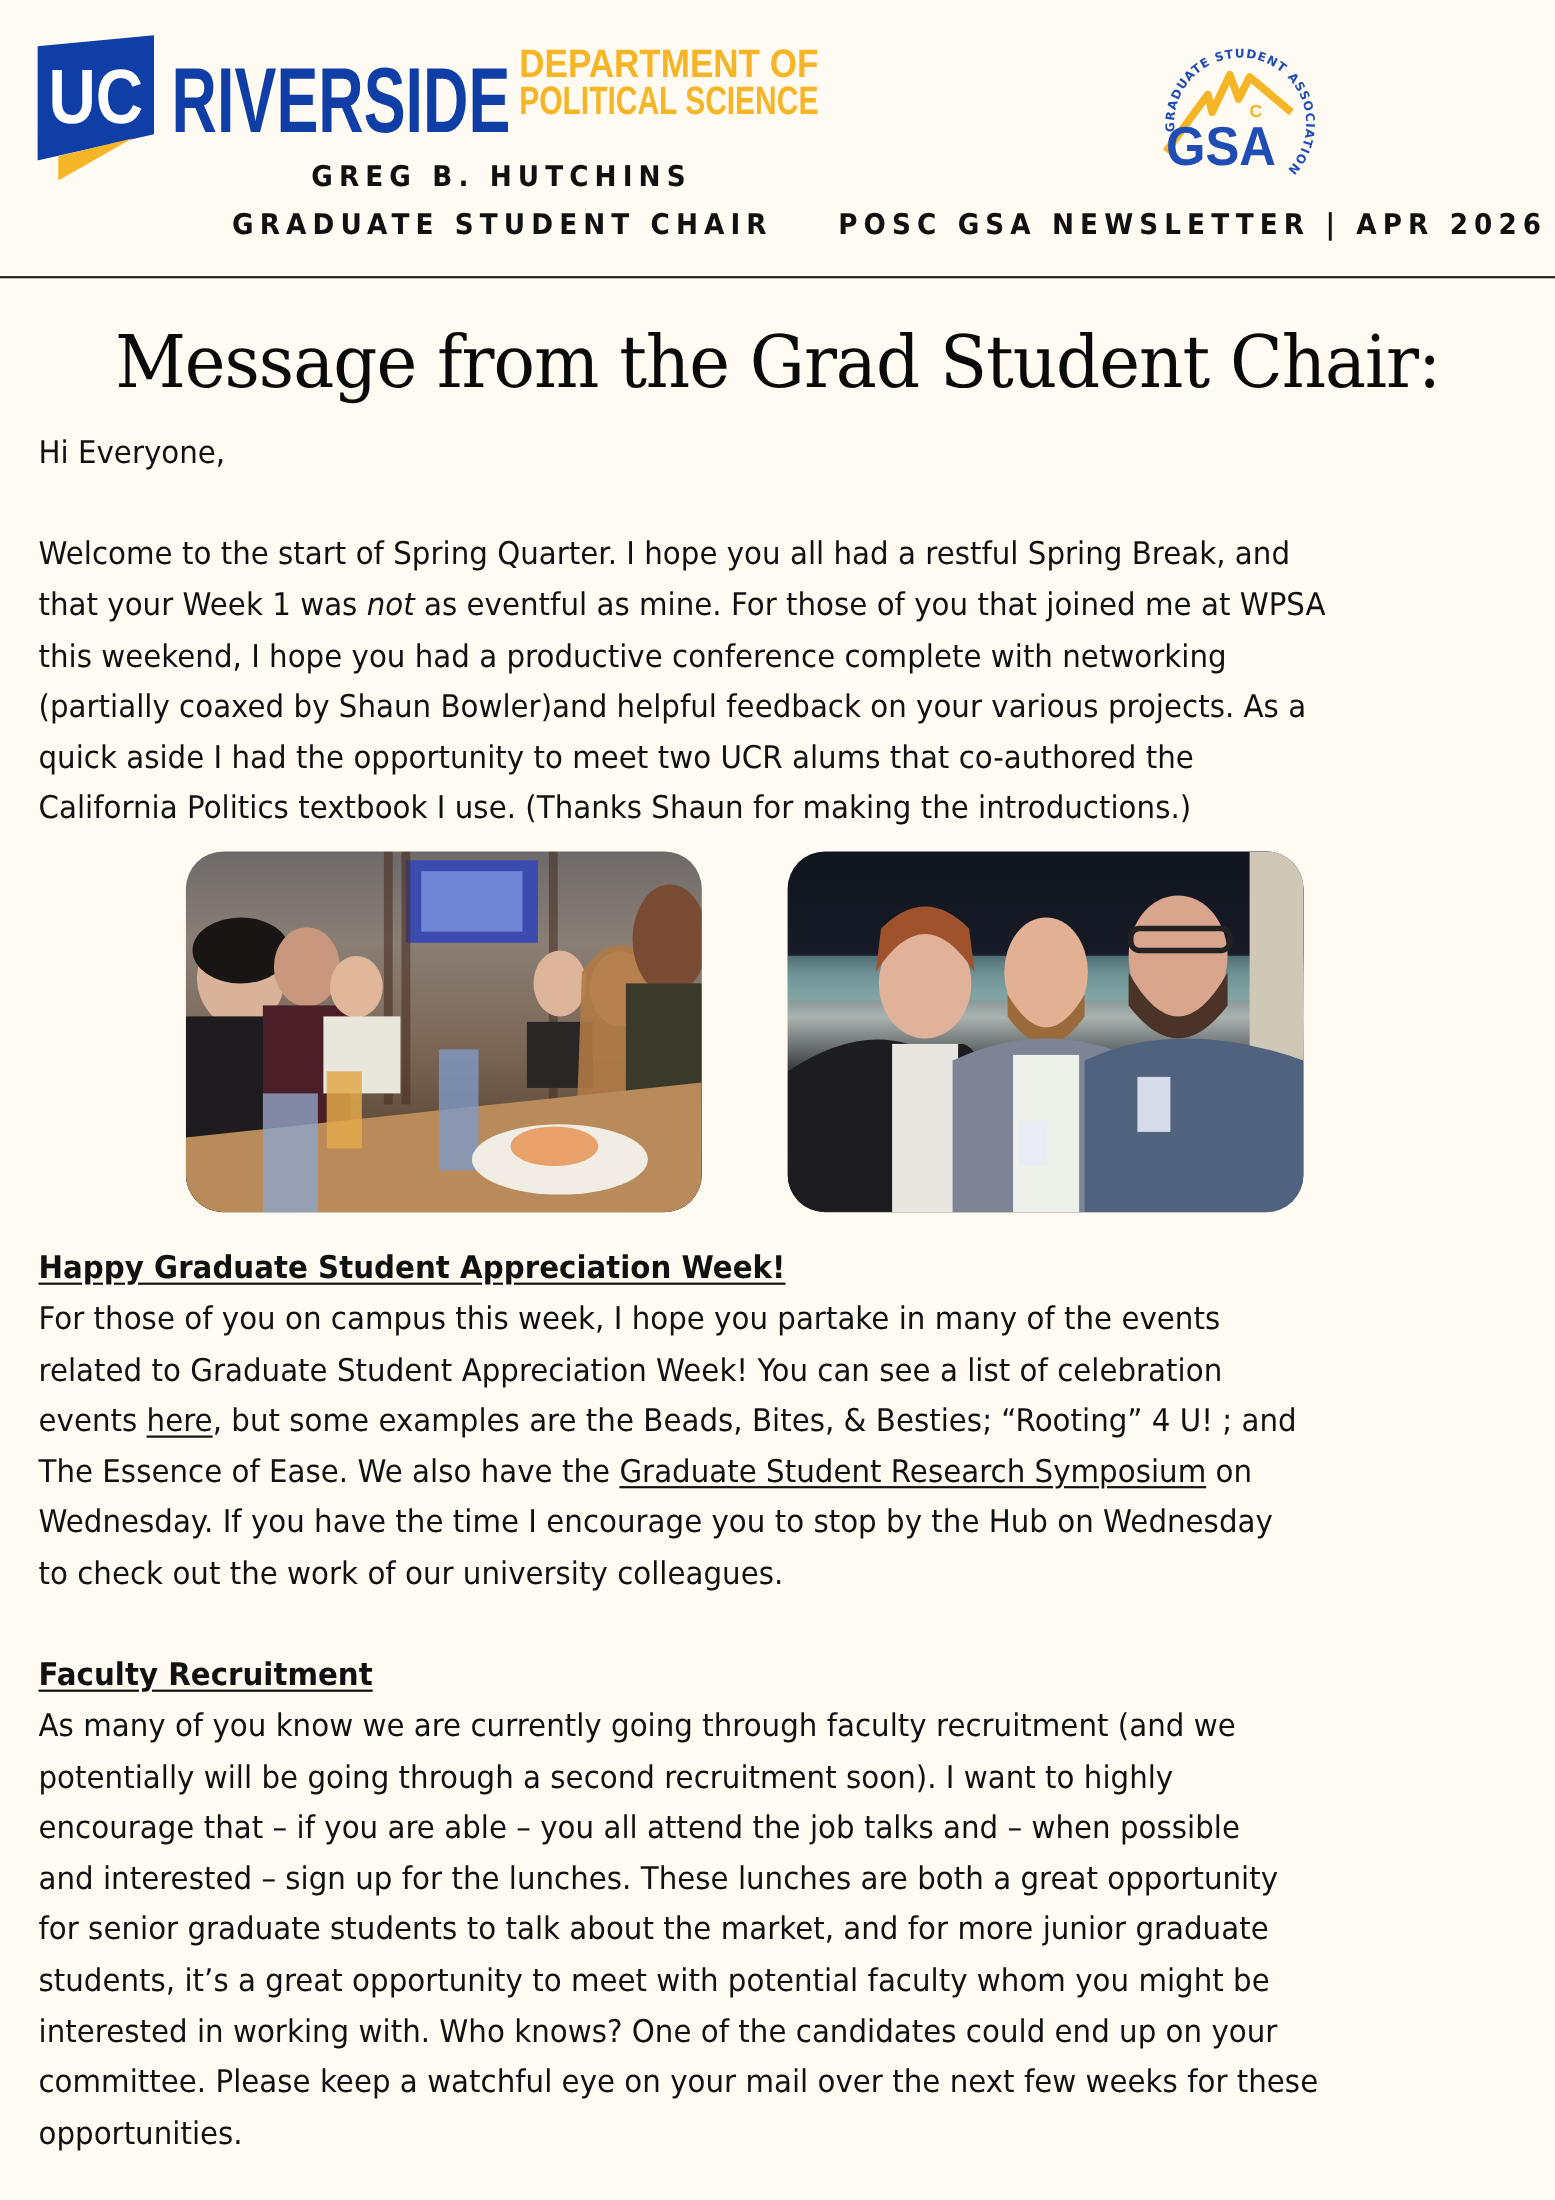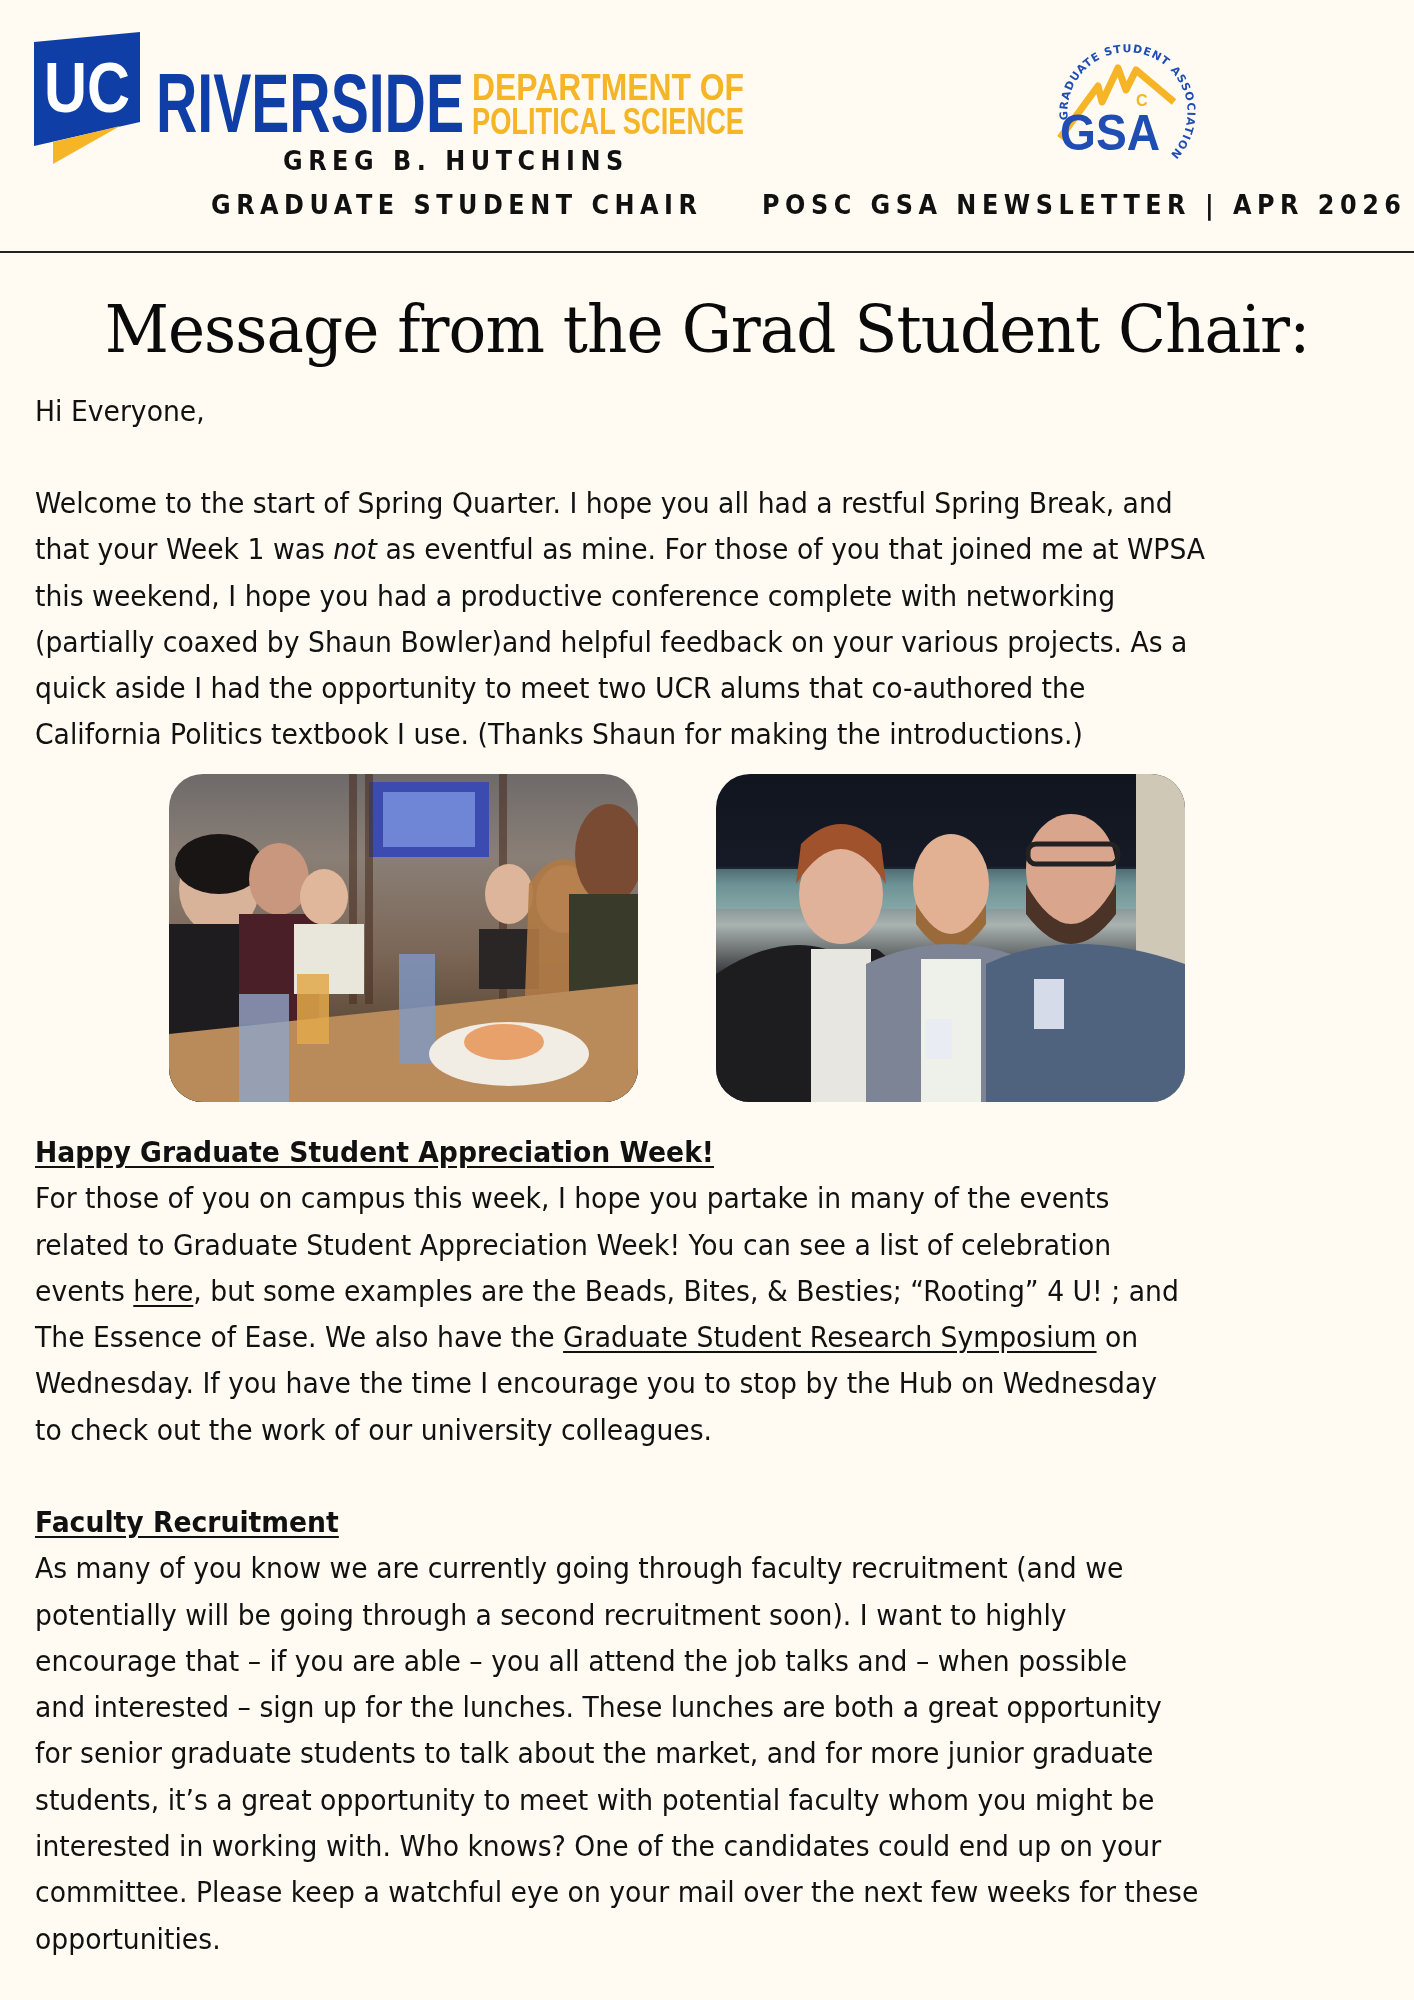"RIVERSIDE" div.abs { margin-top: 12px -> none }
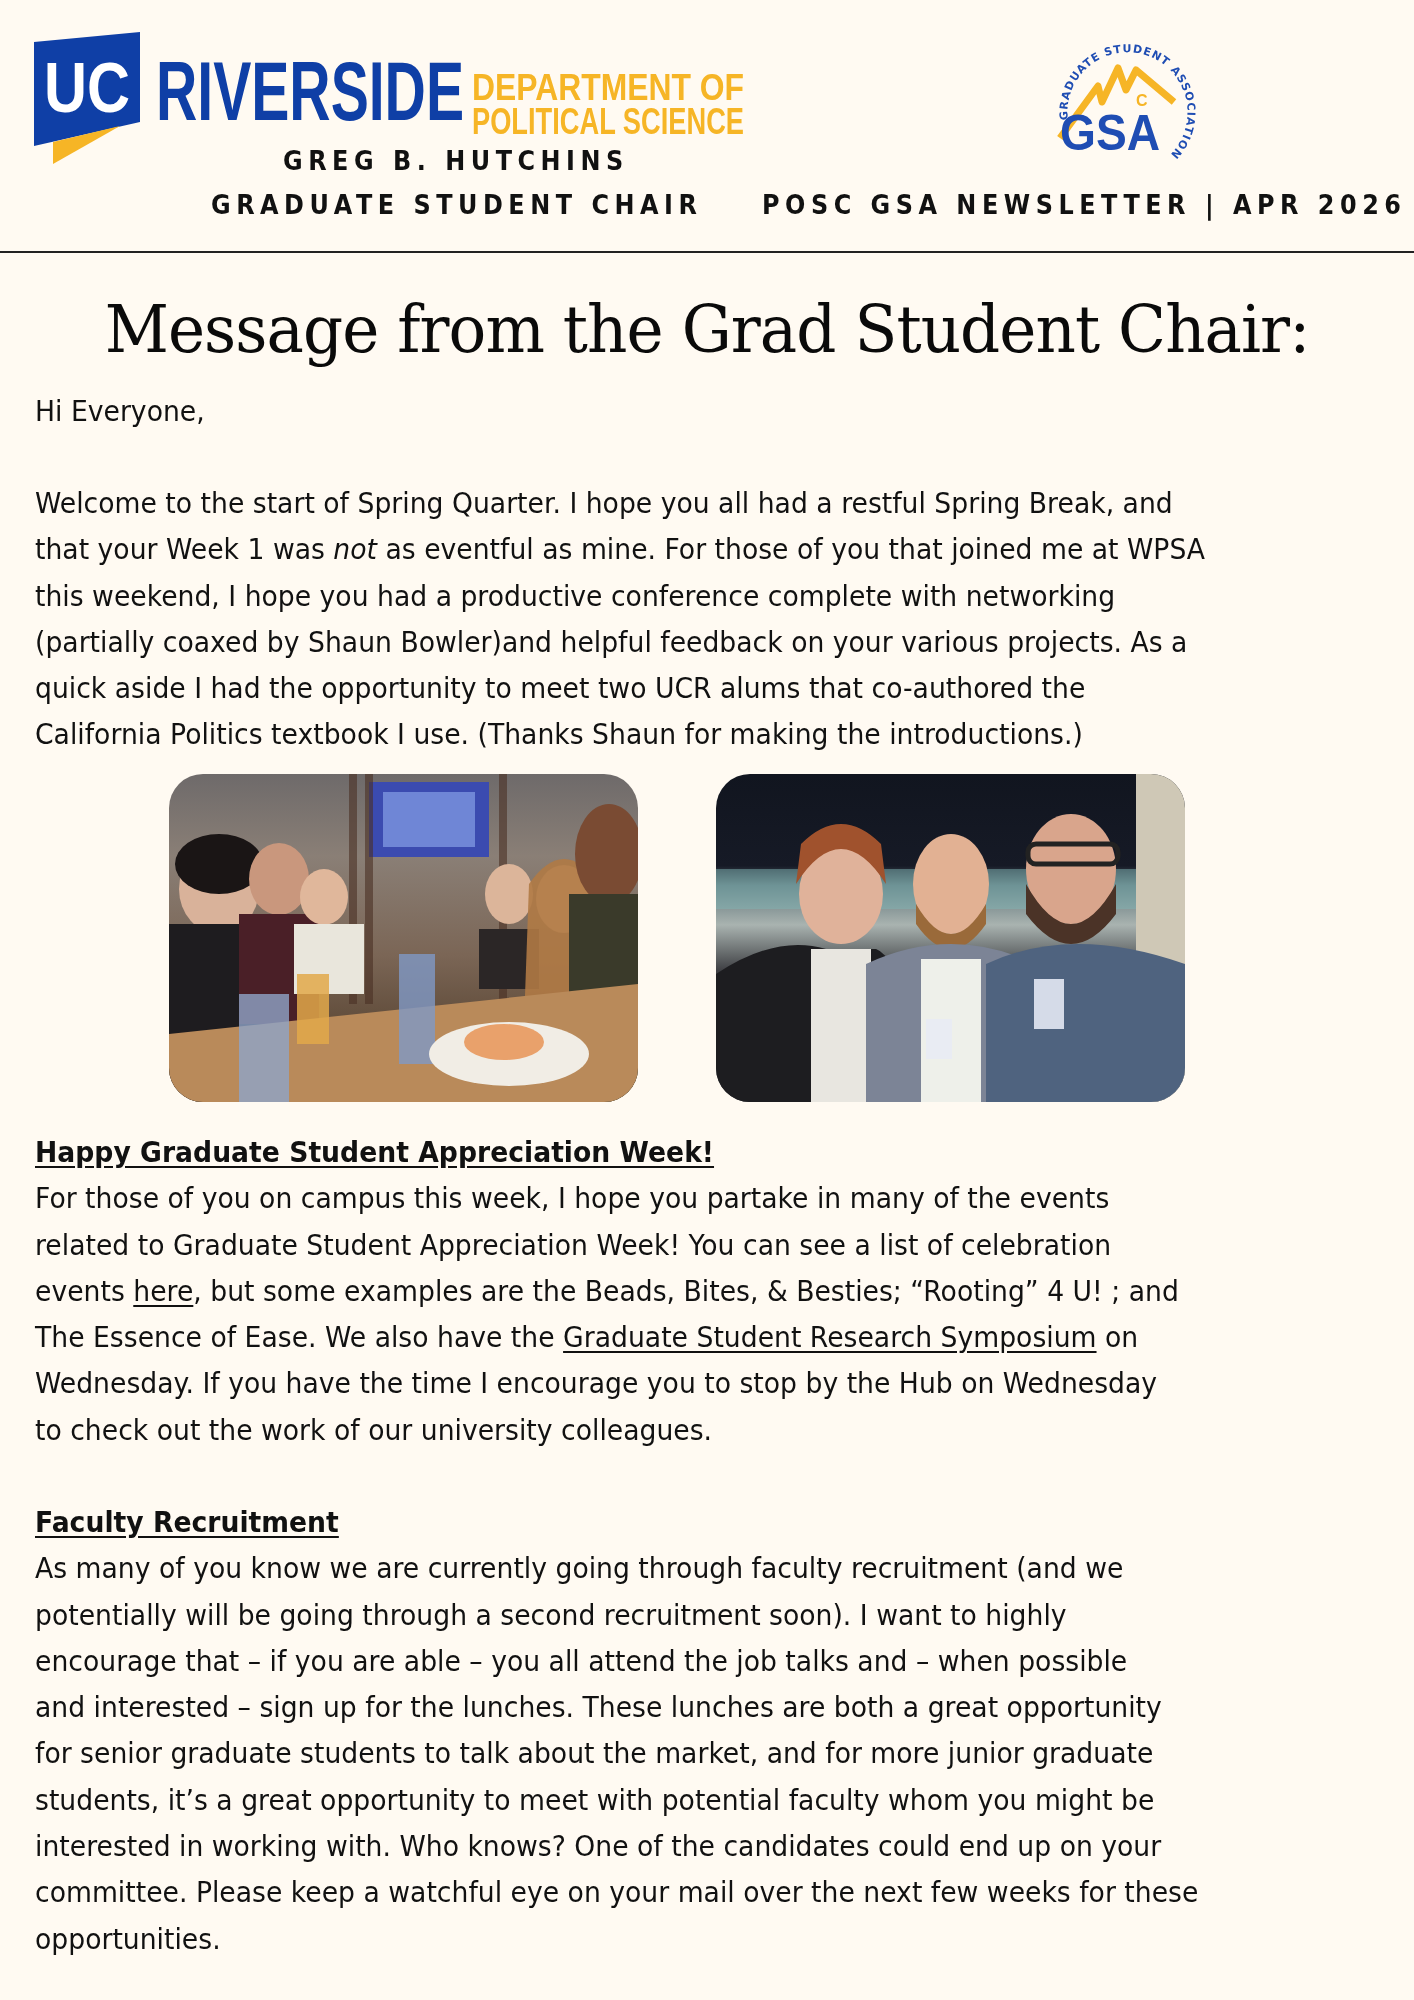"DEPARTMENT OF" div.abs { top: 70px -> 40px }
